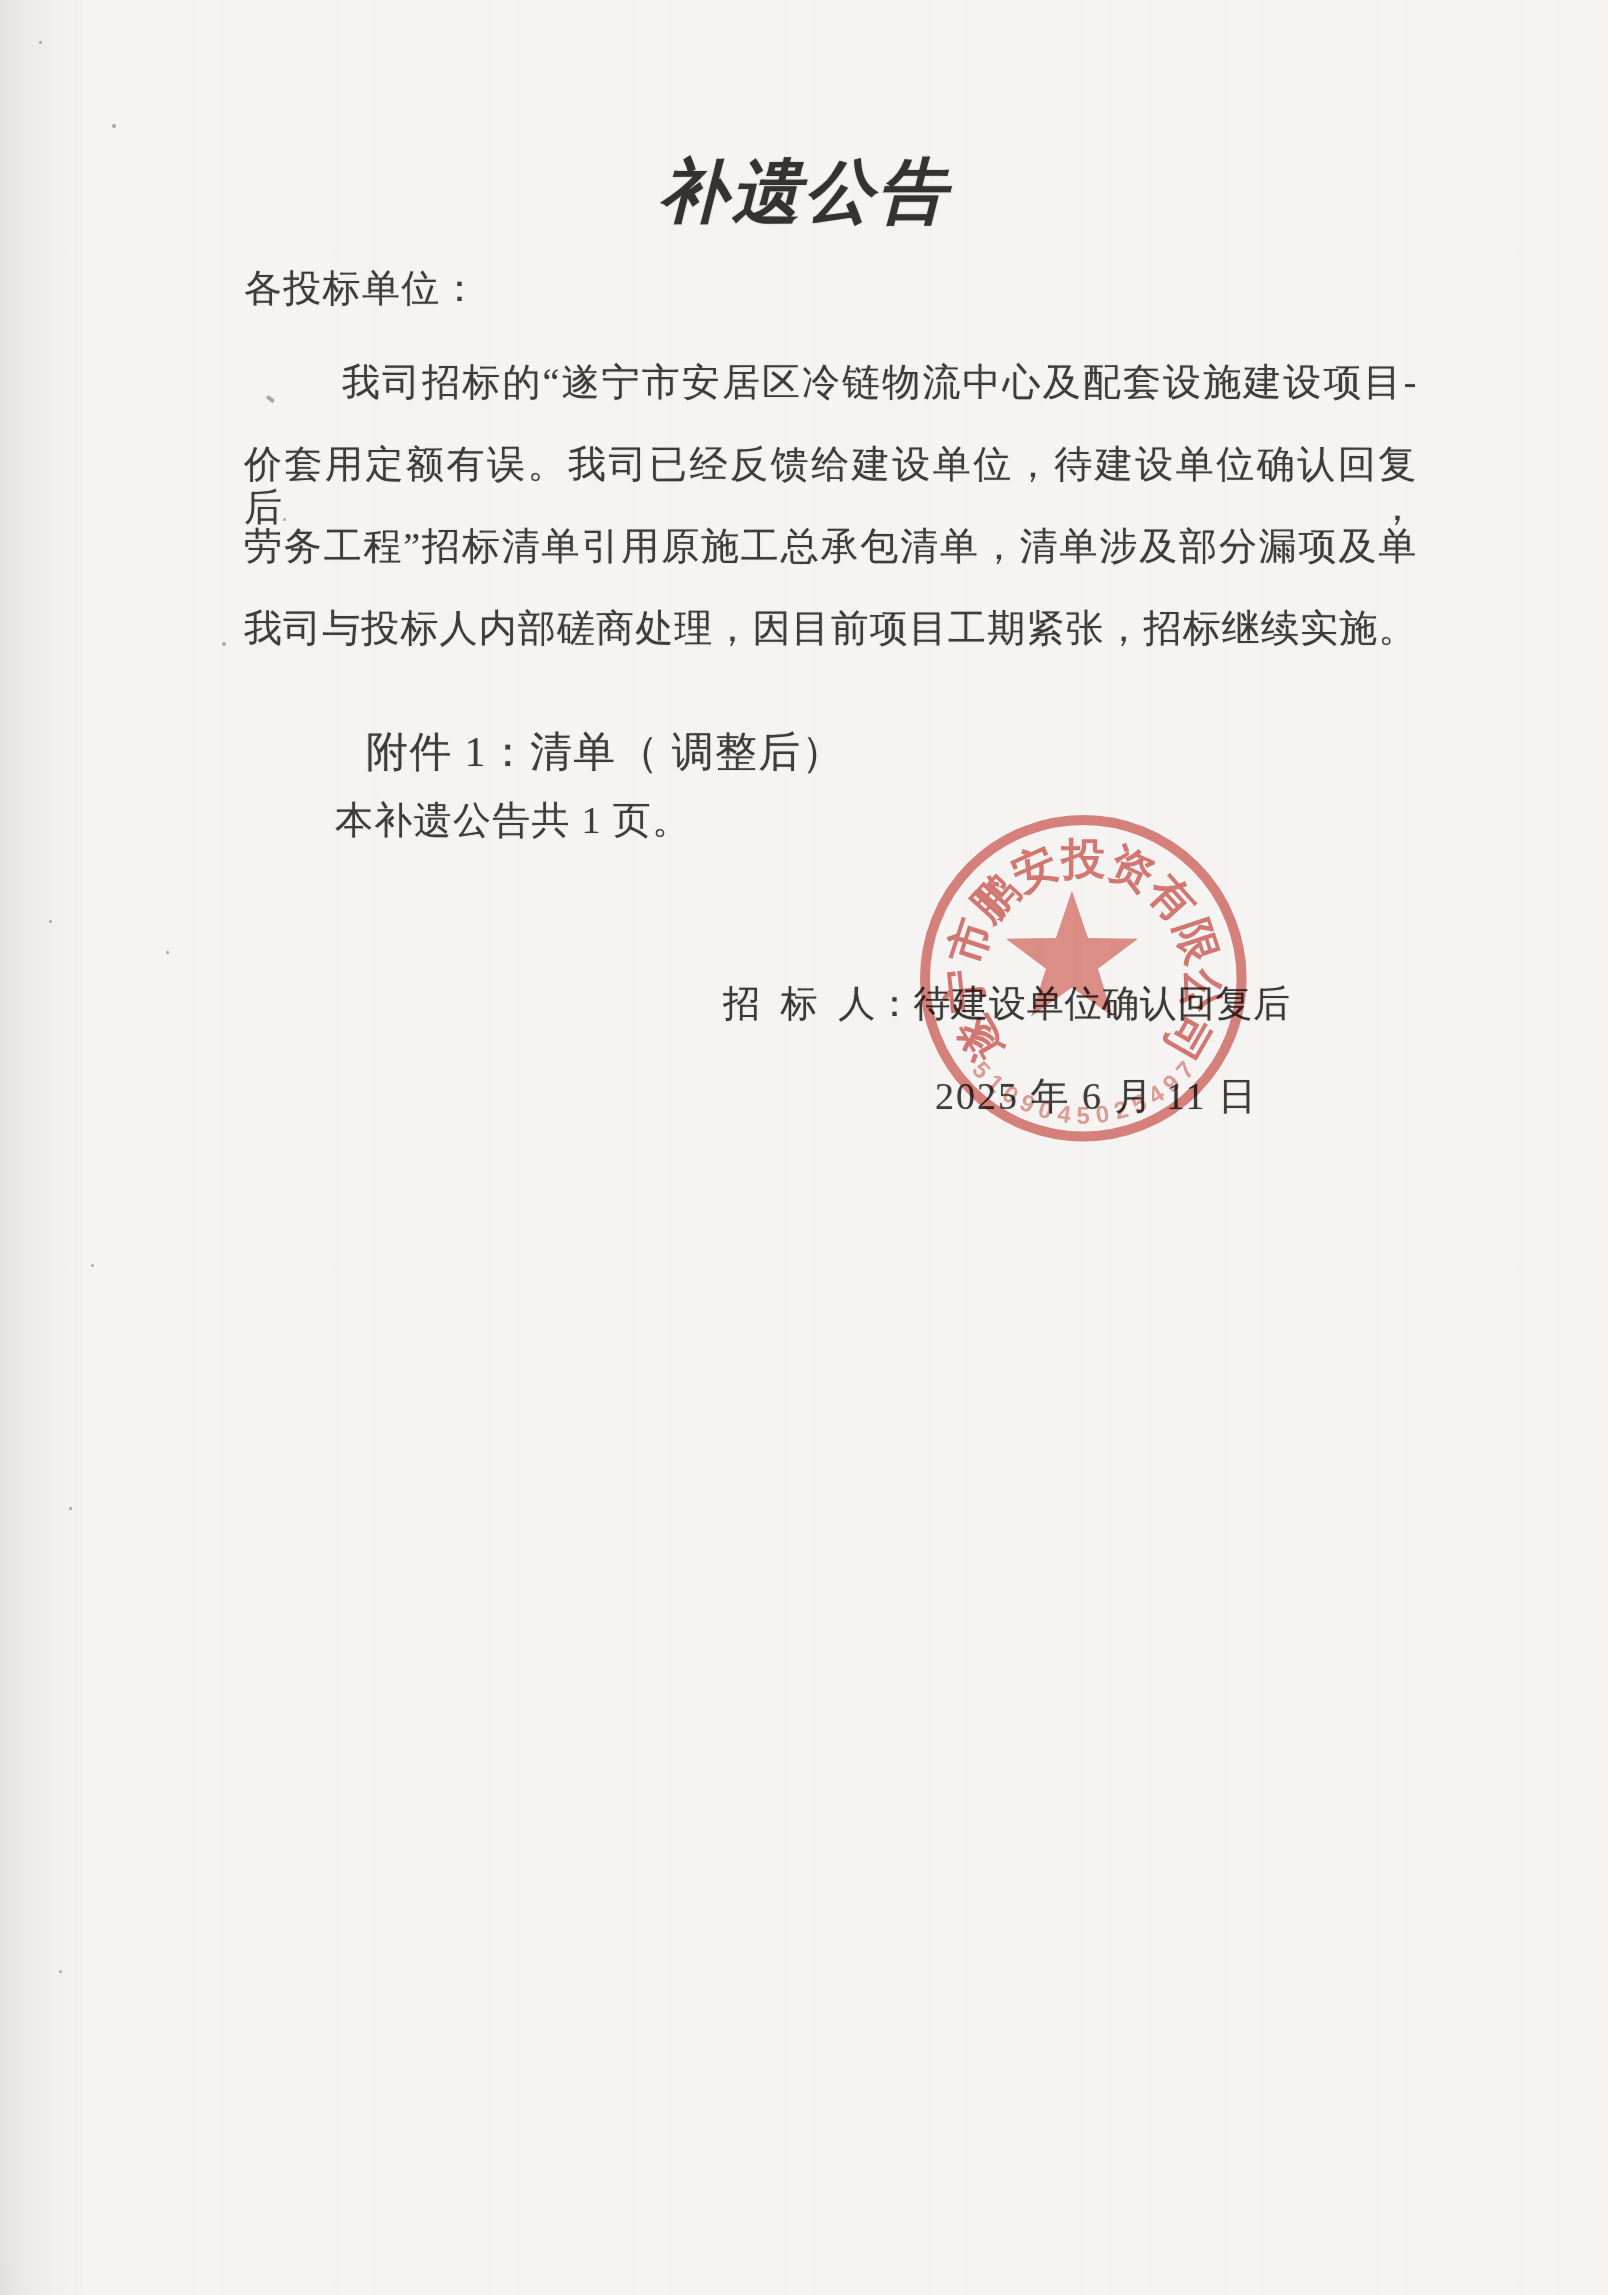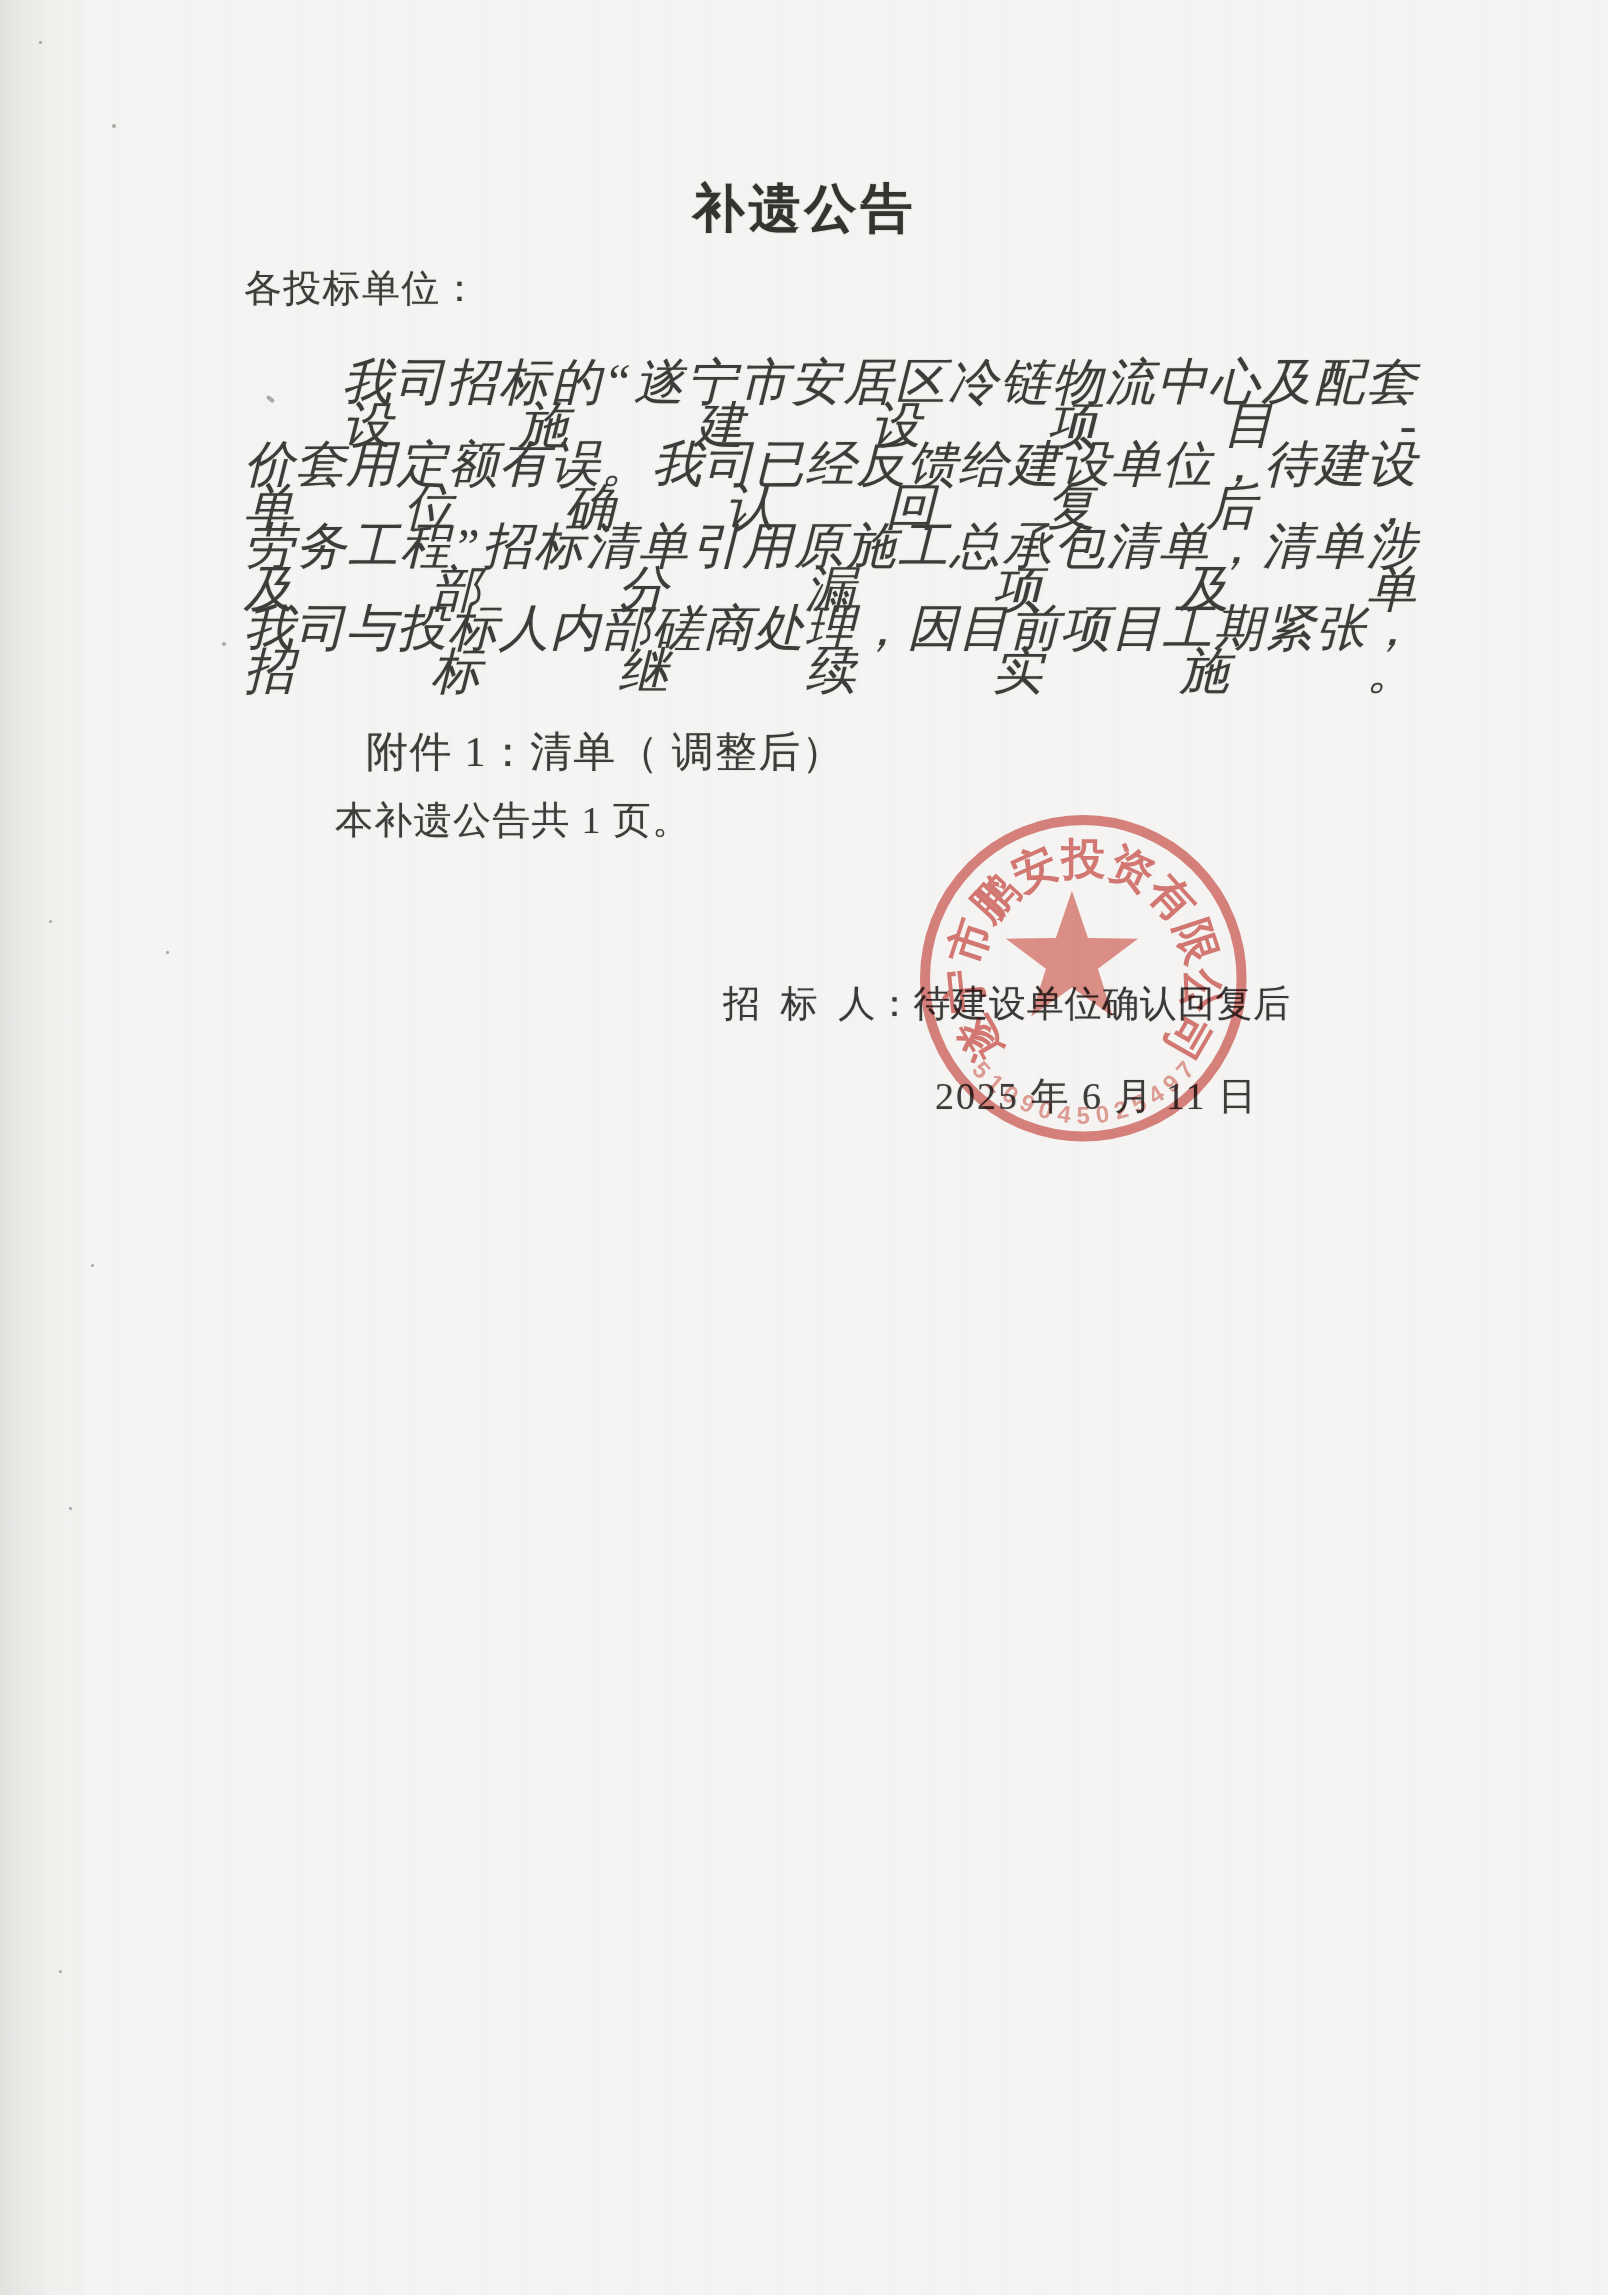"补遗公告" #doc-title { font-size: 52px -> 69px; font-style: none -> italic; top: 172px -> 156px }
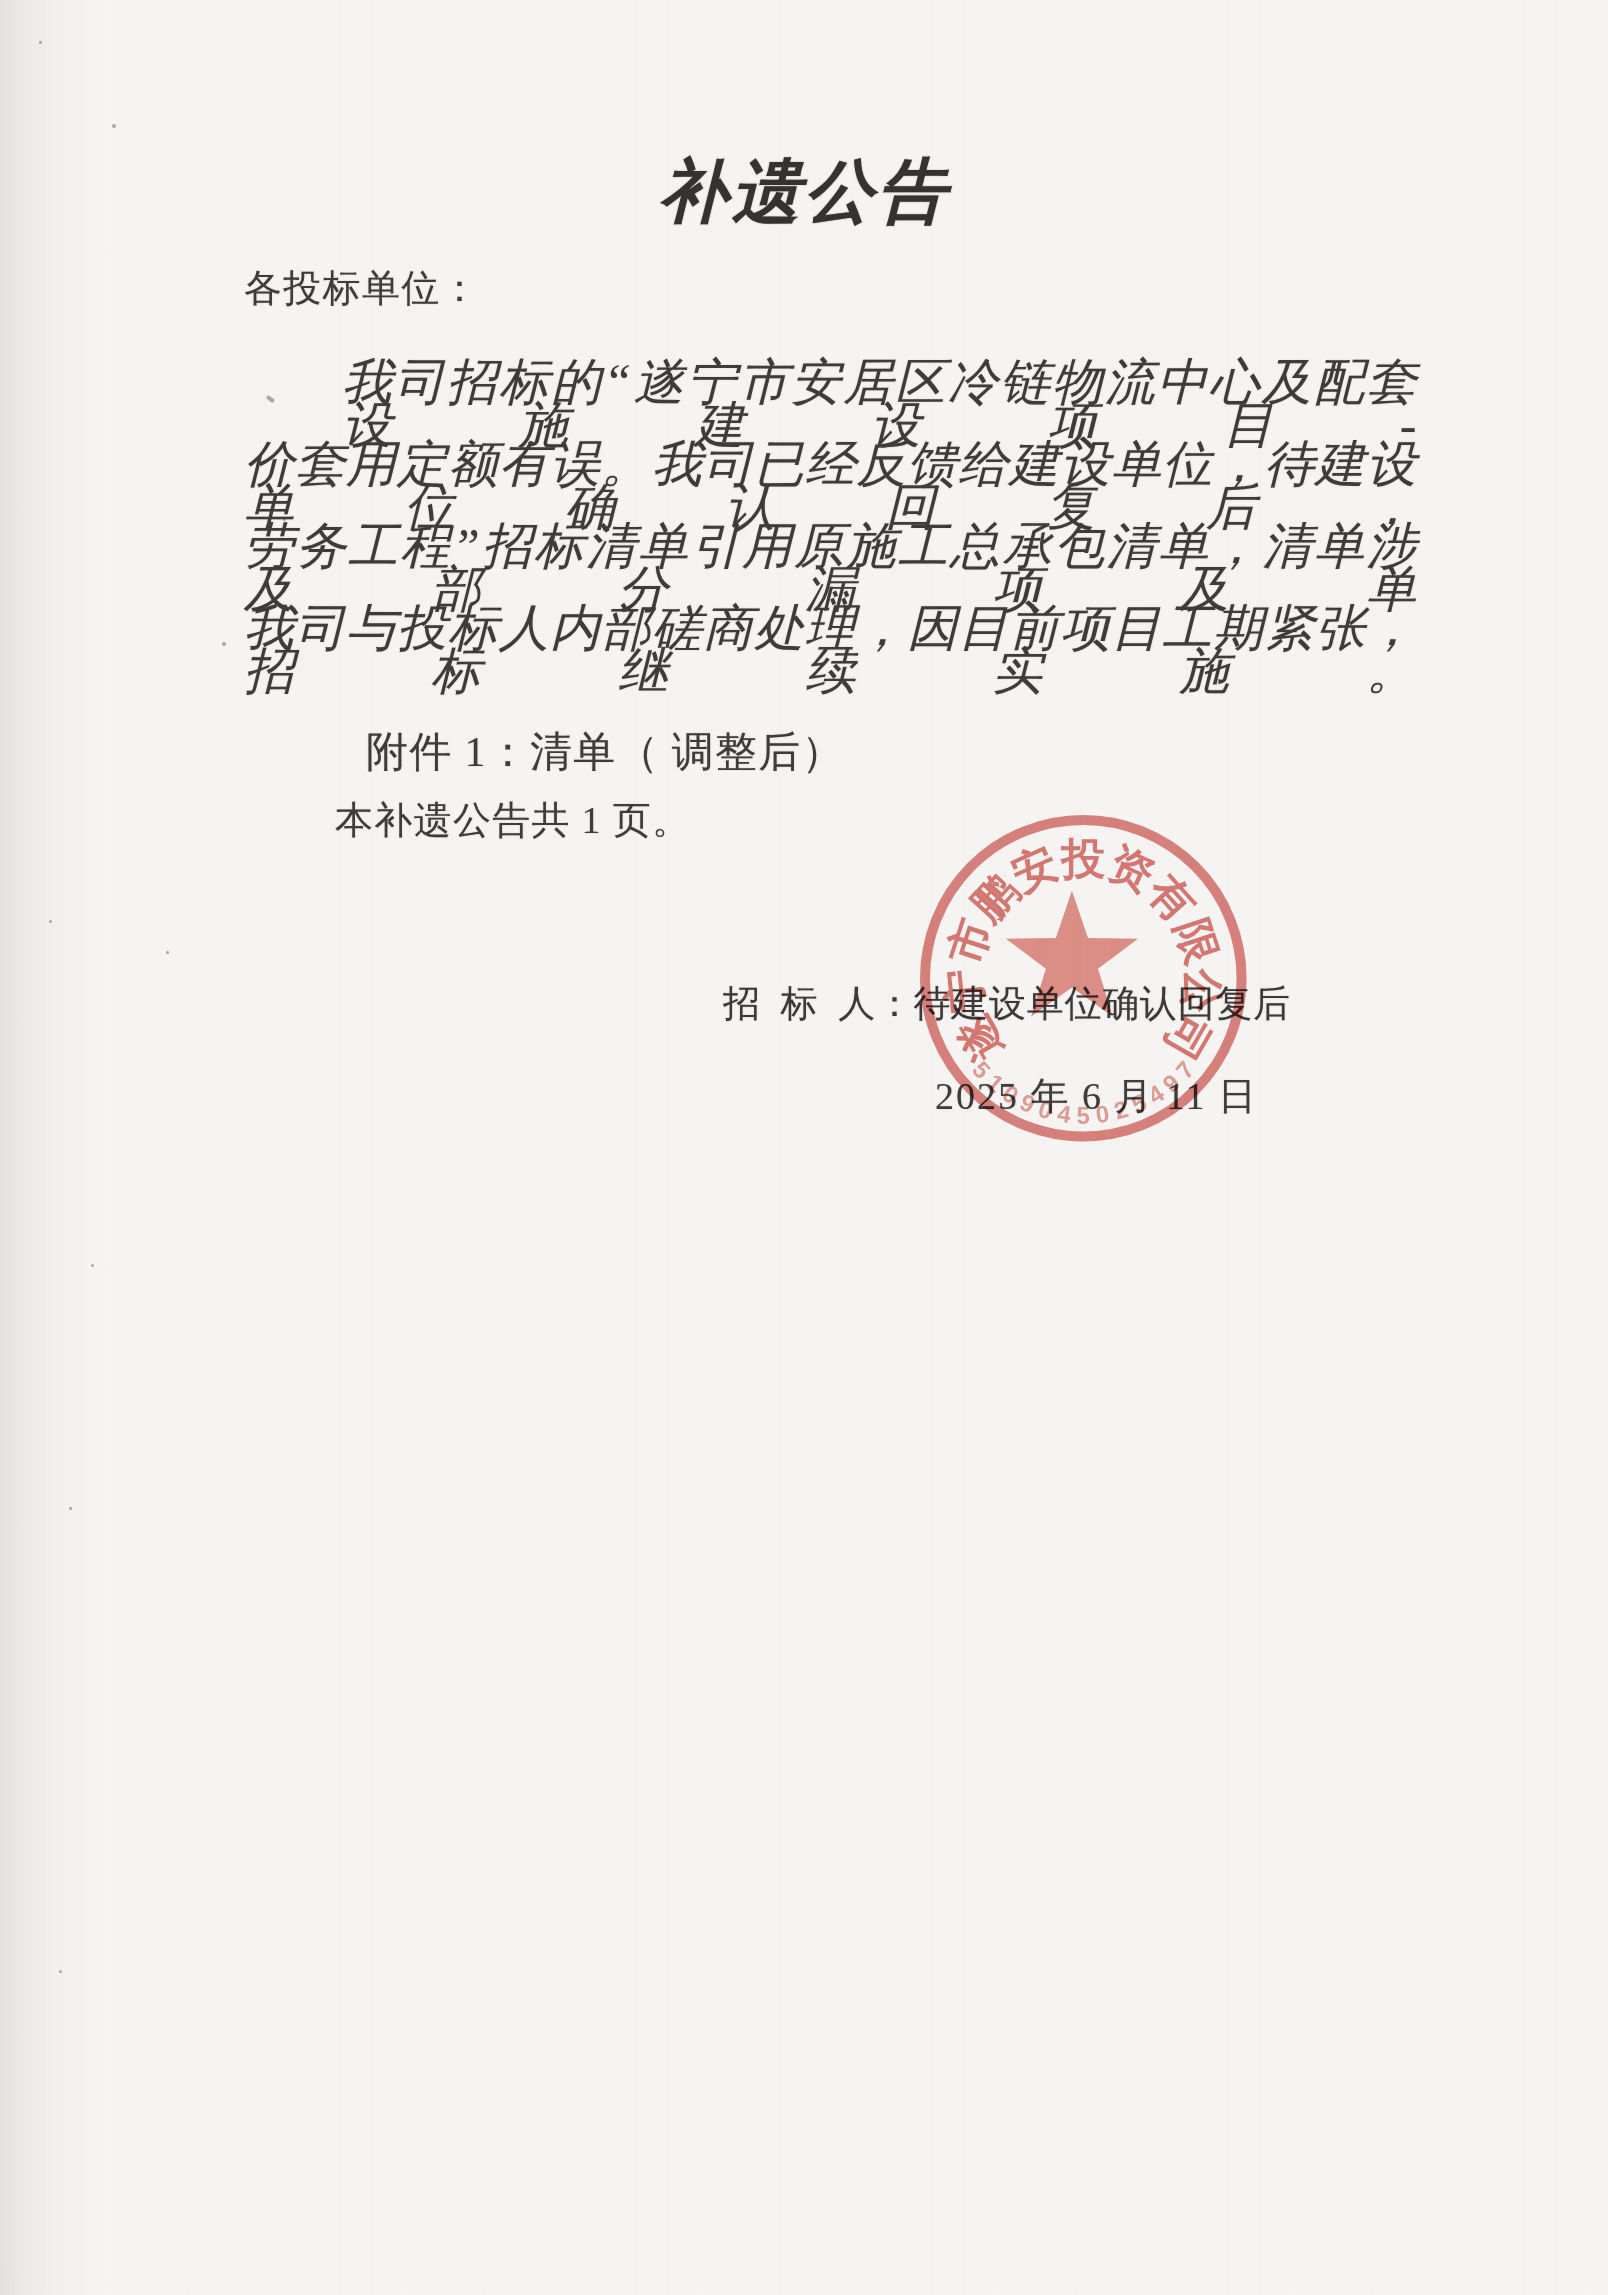"我司招标的“遂宁市安居区冷链物流中心及配套设施建设项目-" .par-line { font-size: 50px -> 38px; font-style: italic -> none }
